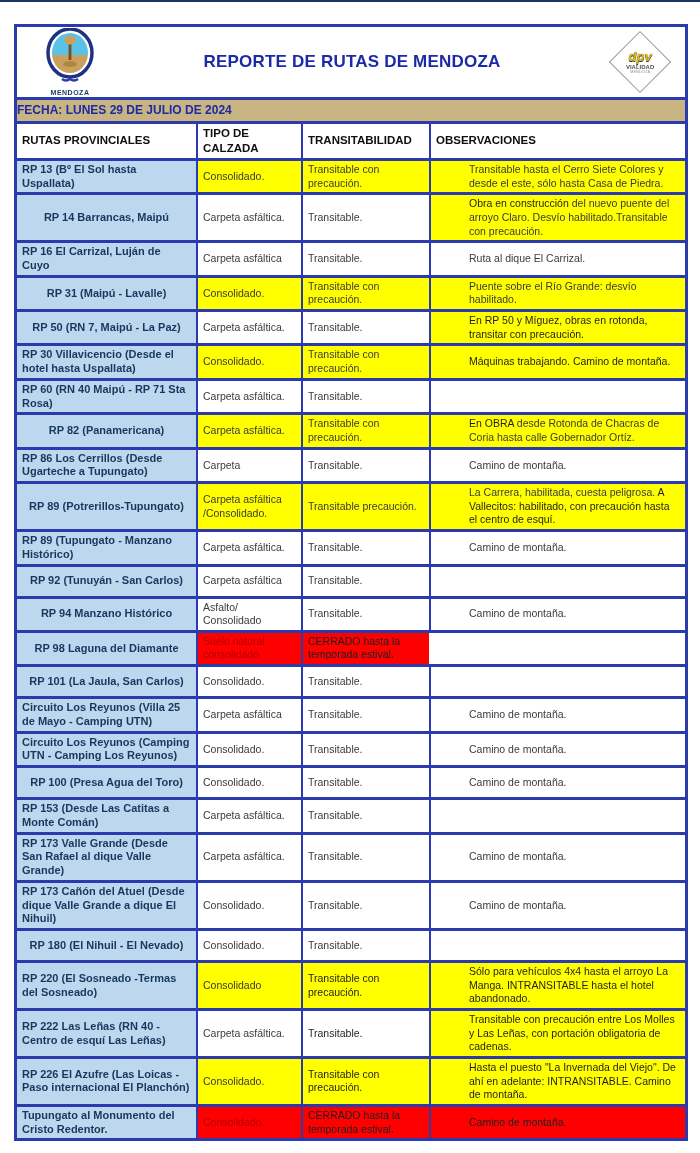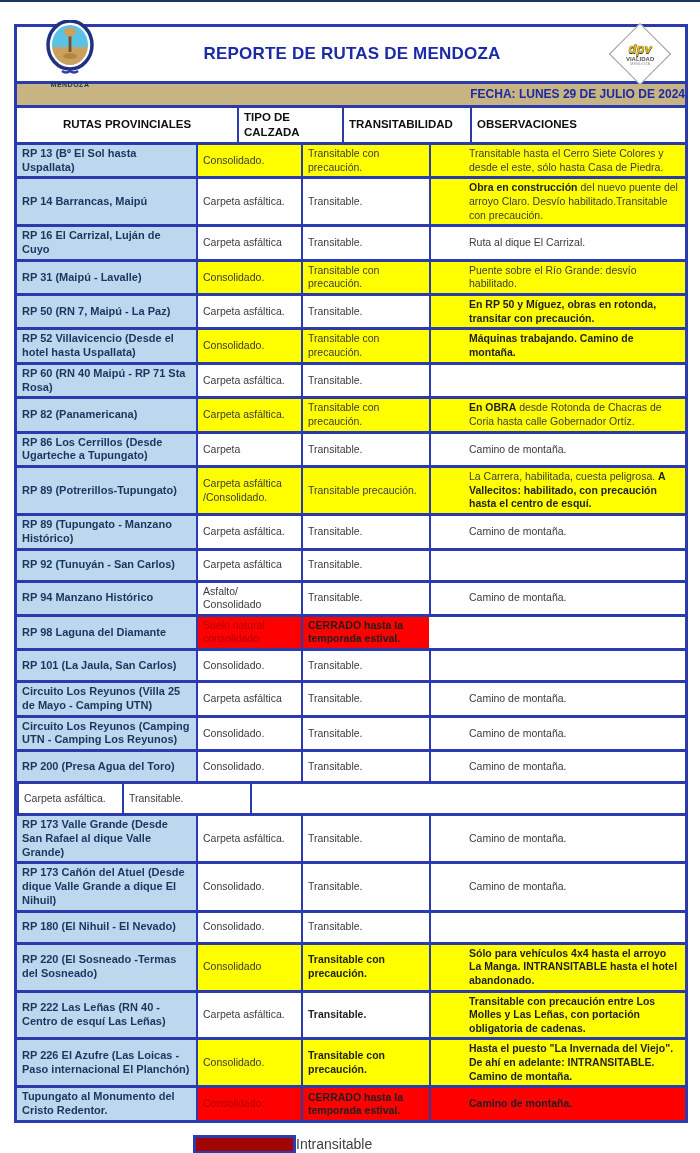"REPORTE DE RUTAS DE MENDOZA" .header-band { height: 54px -> 70px }
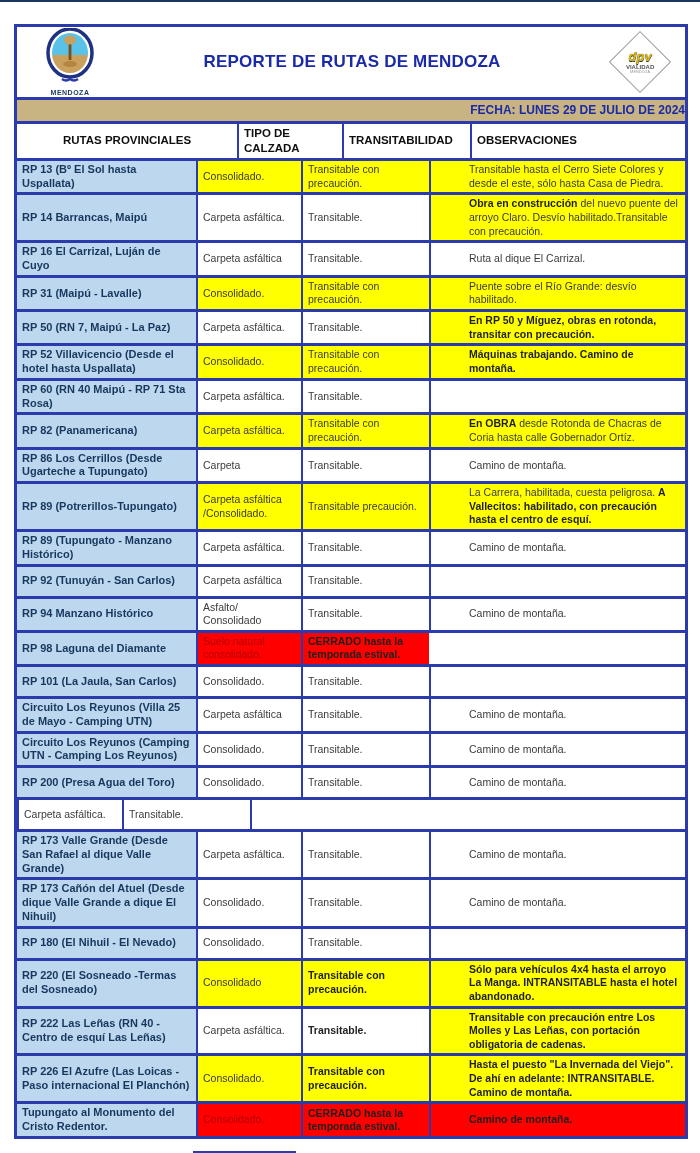"FECHA: LUNES 29 DE JULIO" .date-band { text-align: right -> left }
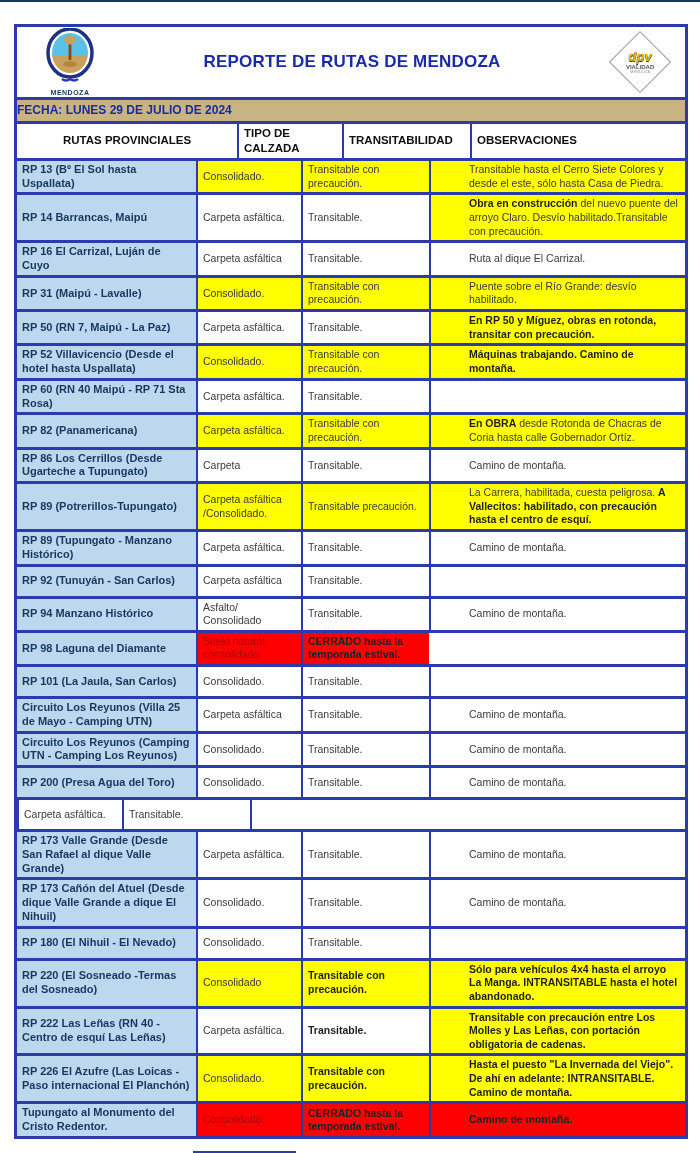"RUTAS PROVINCIALES" .head { padding-left: 41px -> none }
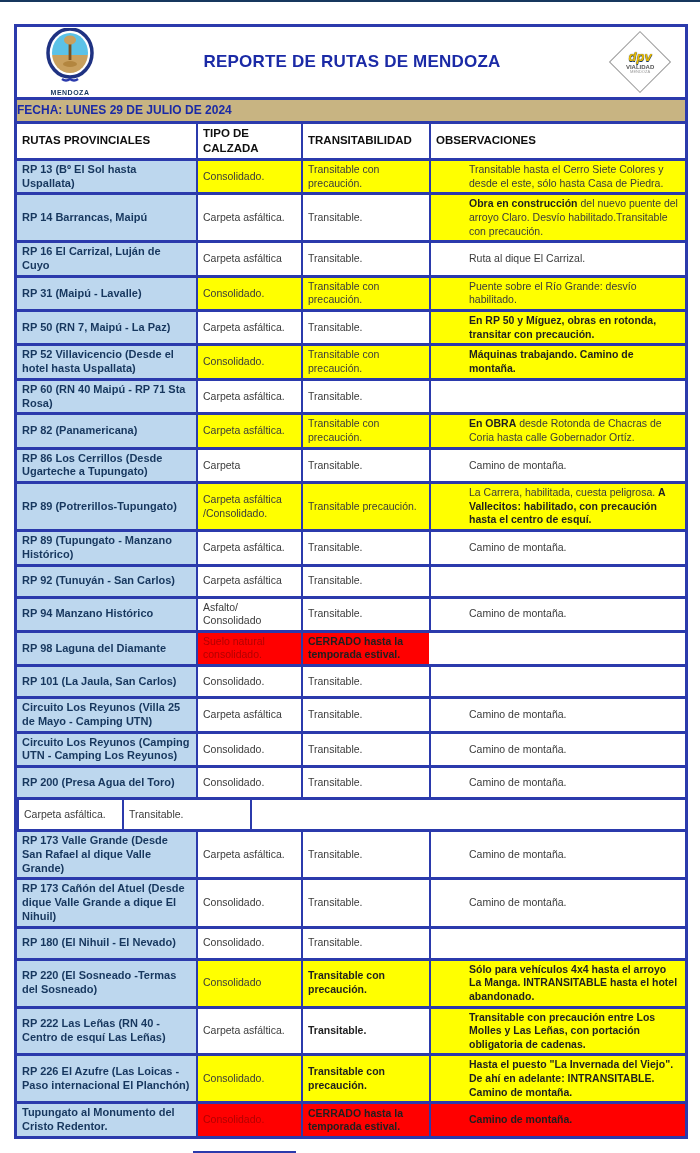"RP 13 (Bº El Sol" .cell-route { justify-content: none -> center }
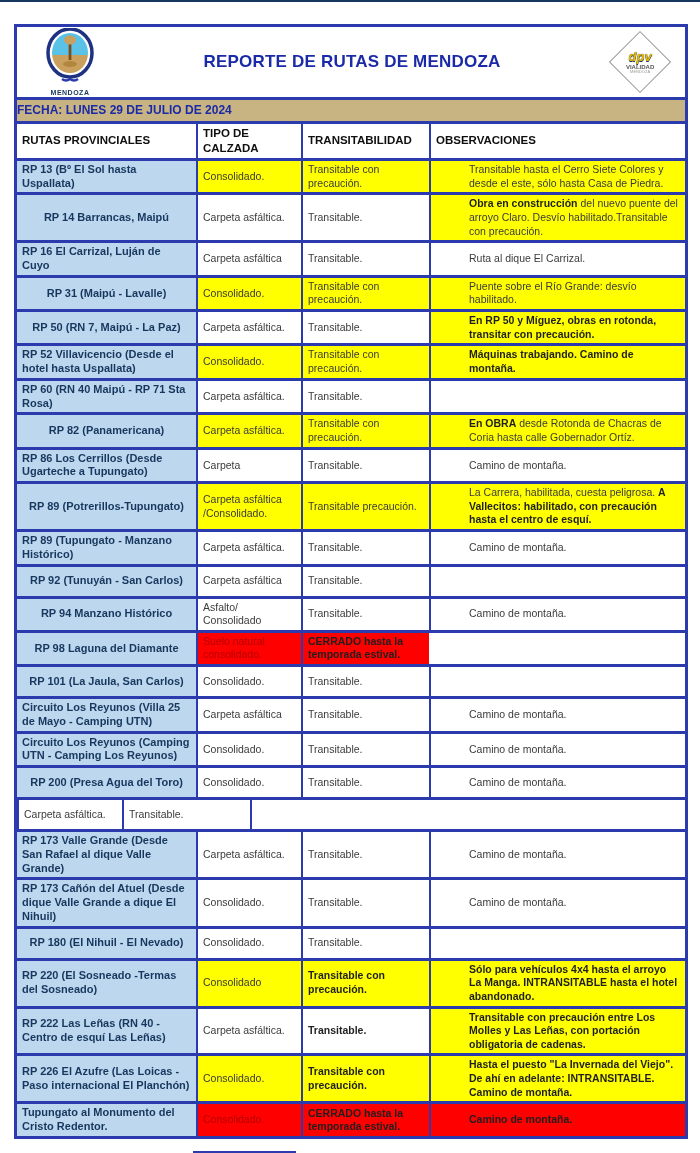"Obra en construcción" .bold { font-weight: 700 -> 400 }
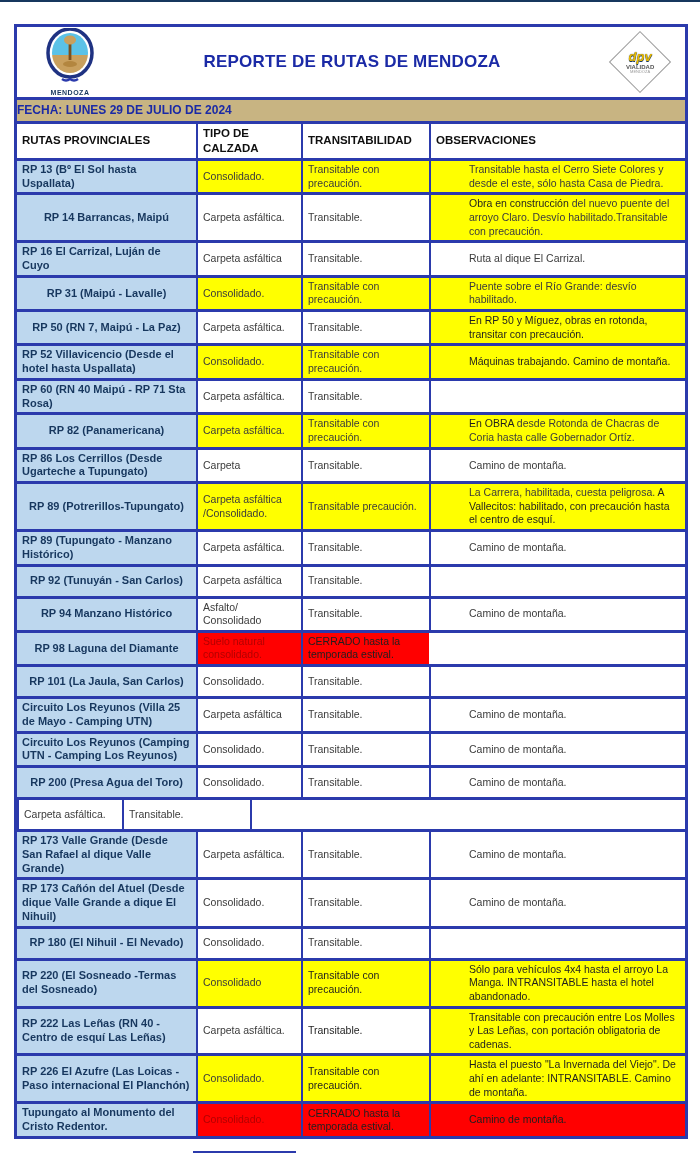"RP 52 Villavicencio (Desde el" span { text: 52 -> 30 }
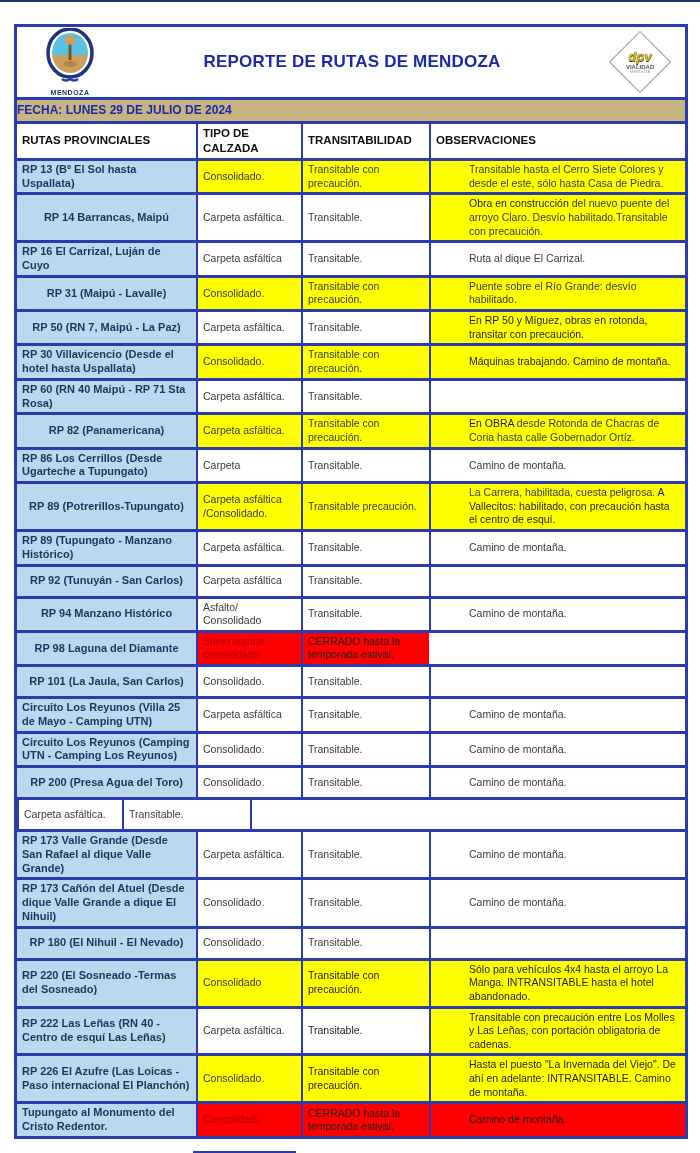"RP 200 (Presa Agua del" span { text: 200 -> 100 }
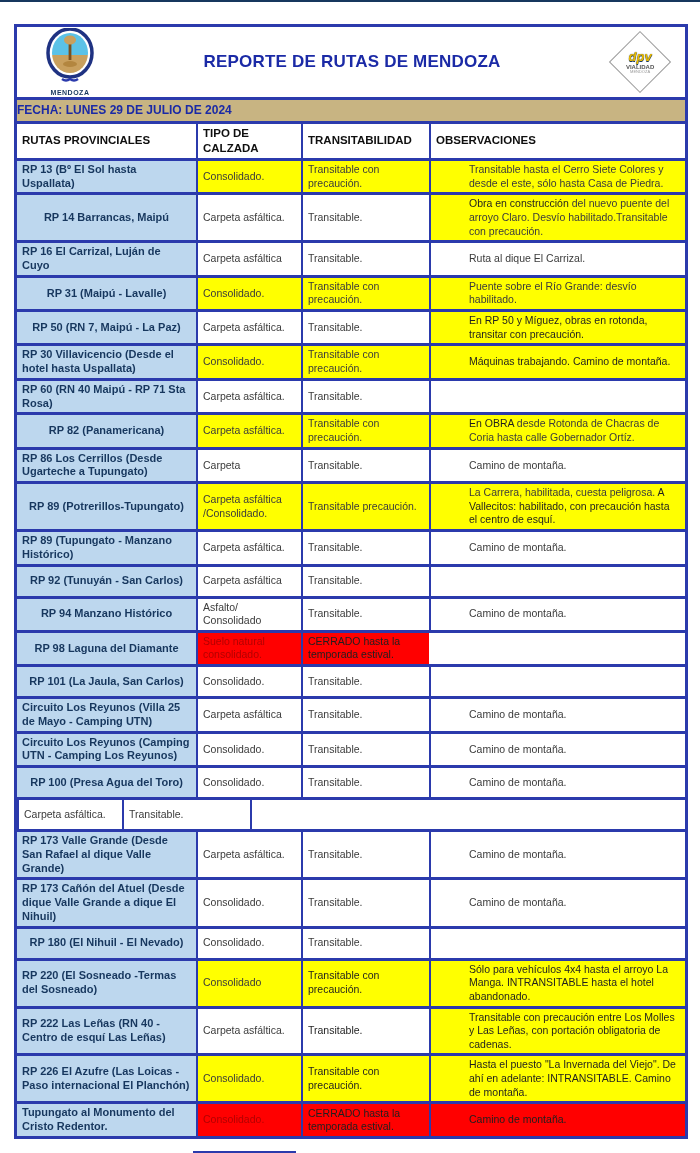"RP 153 (Desde Las Catitas" div.cell { html: none -> <div> <span>RP 153 (Desde Las Catitas a Monte Comán)</span> </div> }
